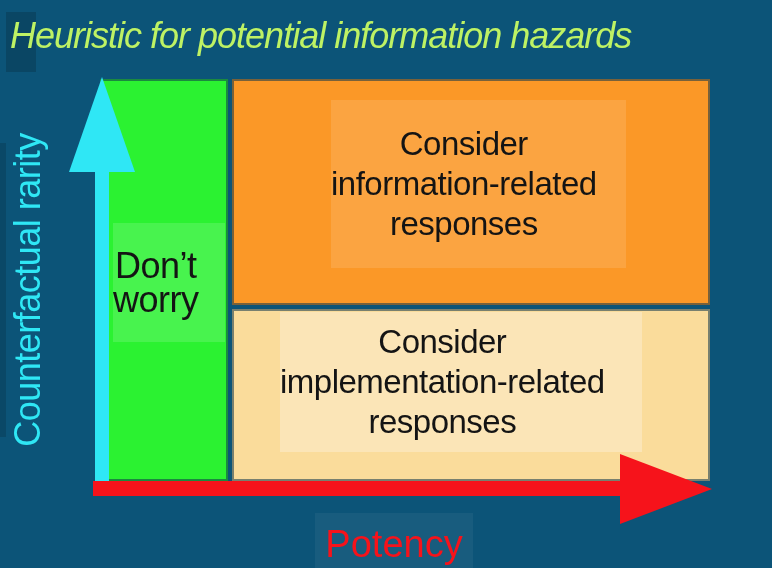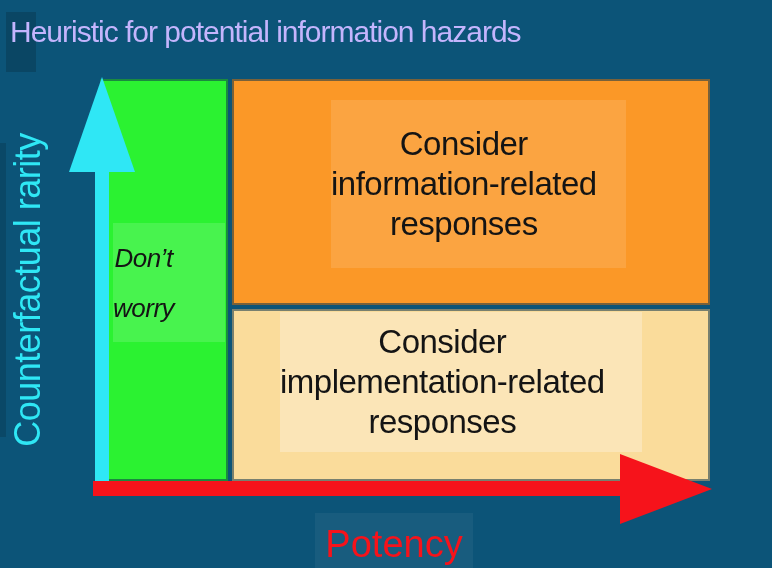"Heuristic for potential information" .title { color: #c4b5fd -> #bef264; font-size: 30px -> 36px; font-style: none -> italic }
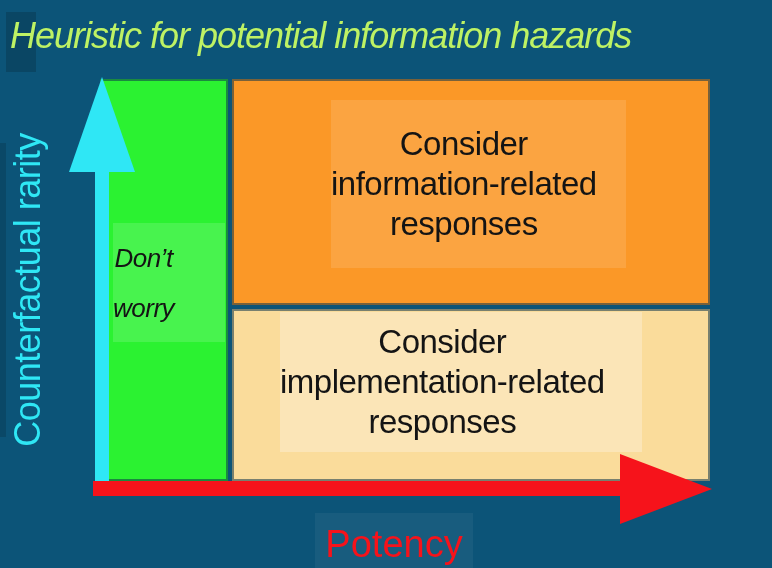"Don’t" .region-text.small { font-size: 26px -> 36px; font-style: italic -> none; line-height: 50px -> 34px }
